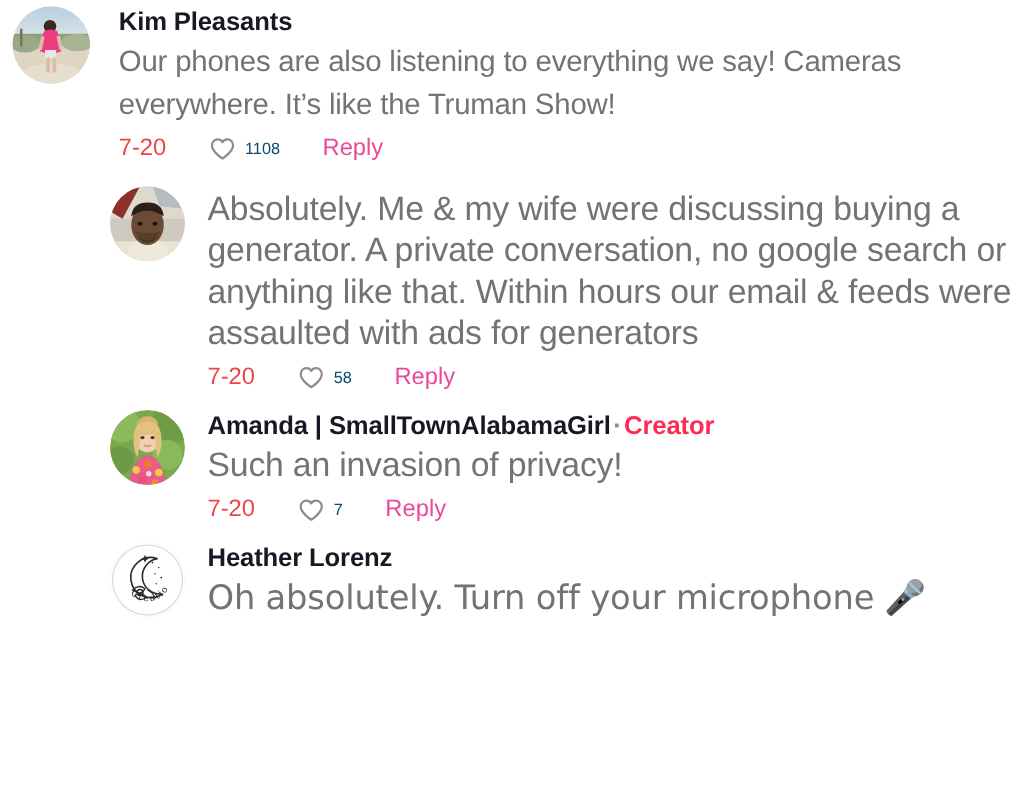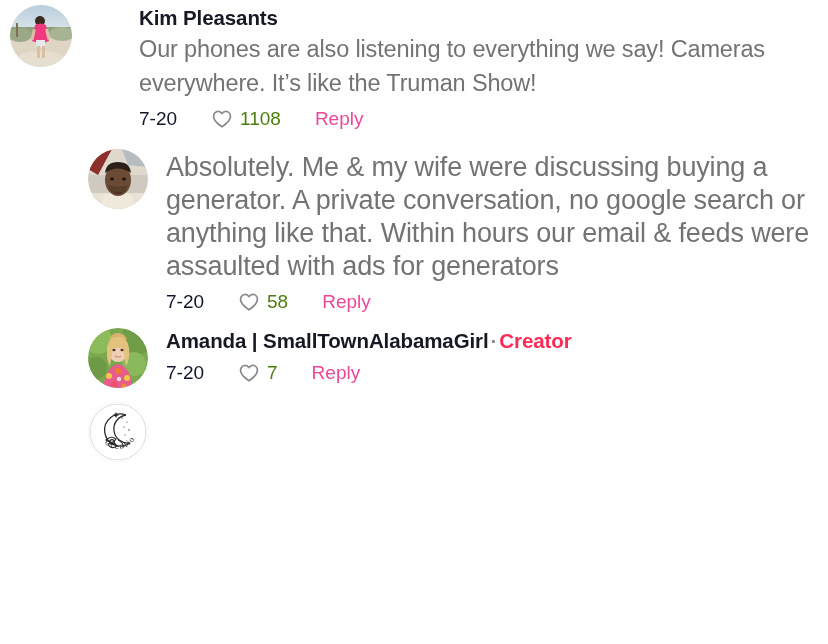"Kim Pleasants" .comment.root { gap: 44px -> none }
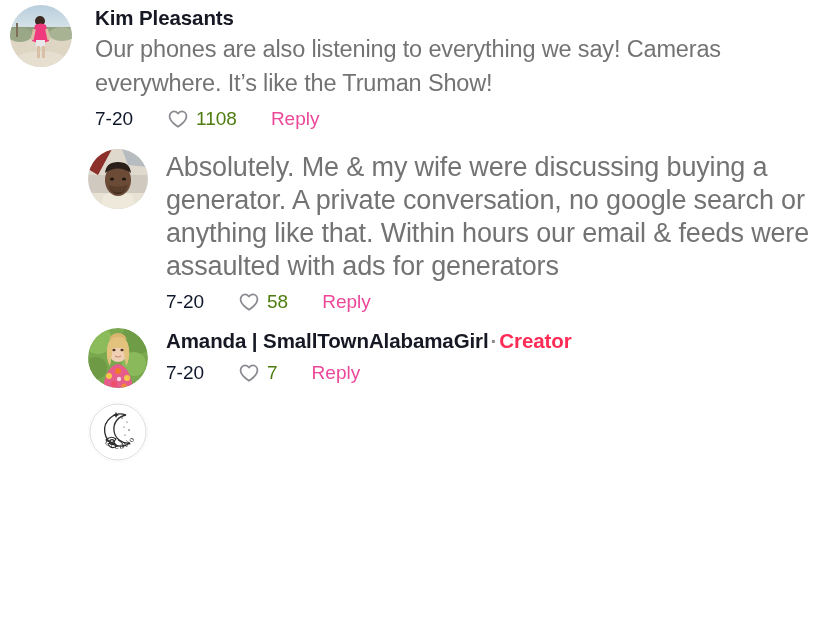"7-20" .meta .date { color: #0f172a -> #ef4444 }
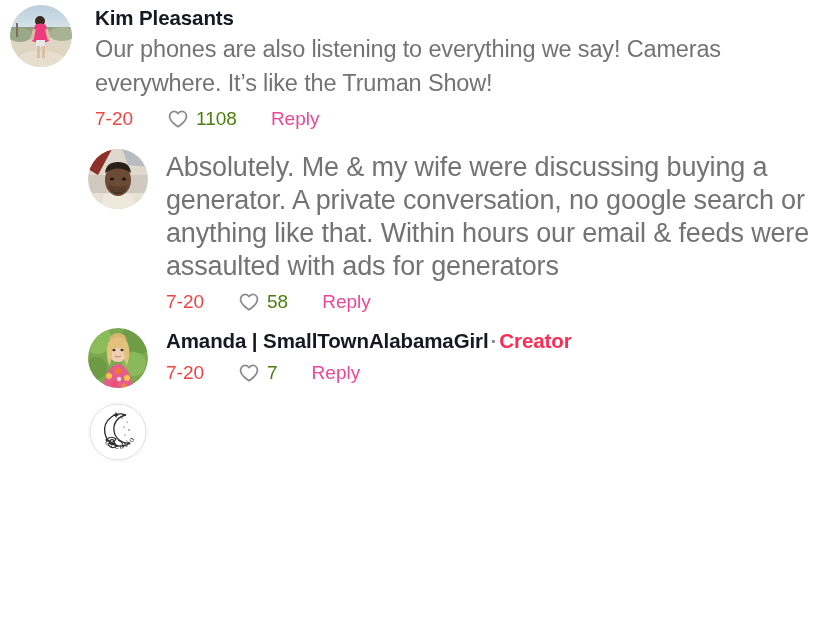"1108" .like-count { color: #4d7c0f -> #0c4a6e; font-size: 19px -> 13px }
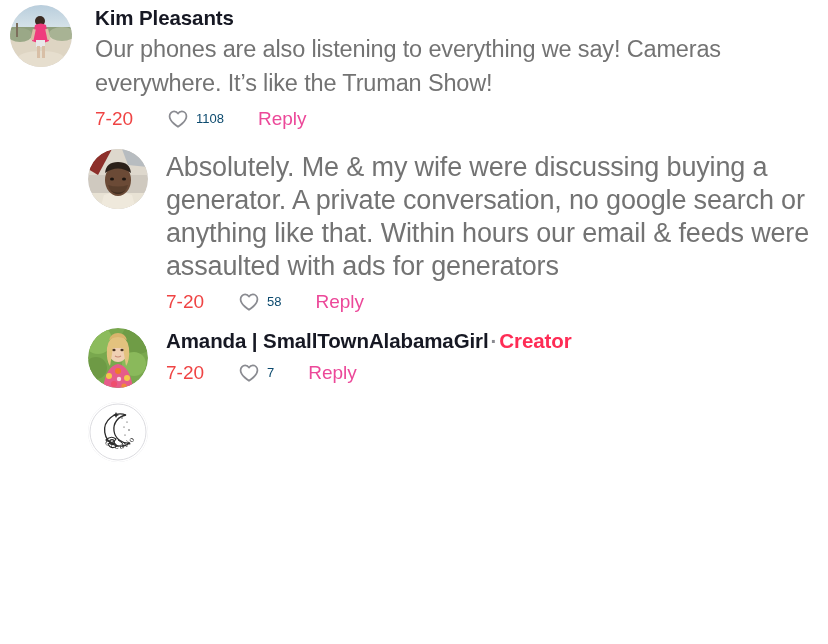"Such an invasion of privacy!" div.text { html: none -> <div>Such an invasion of privacy!</div> }
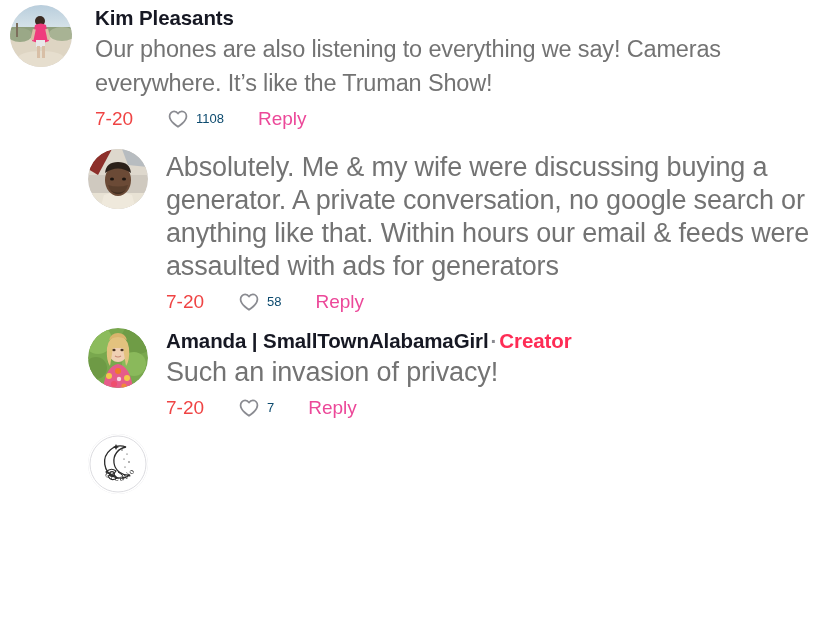"Heather Lorenz" div.body { html: none -> <div> <div>Heather Lorenz</div> <div>Oh absolutely. Turn off your microphone 🎤</div> </div> }
